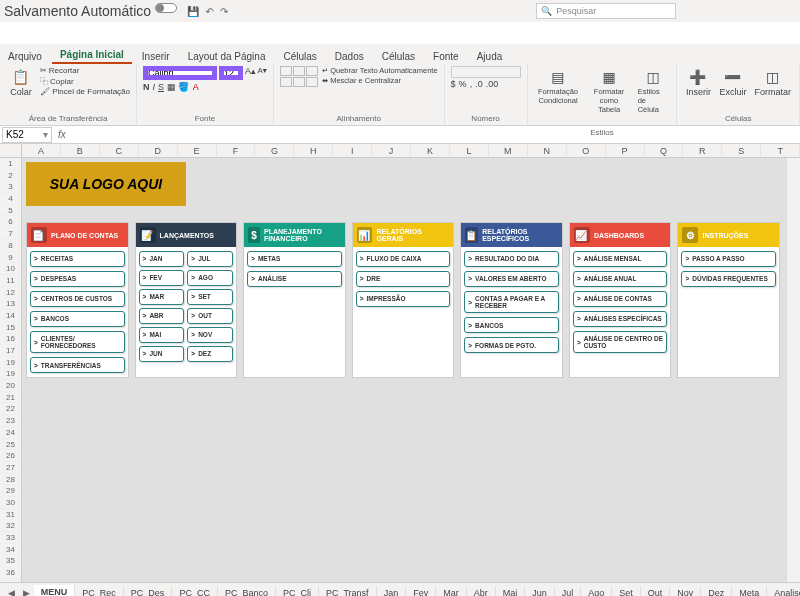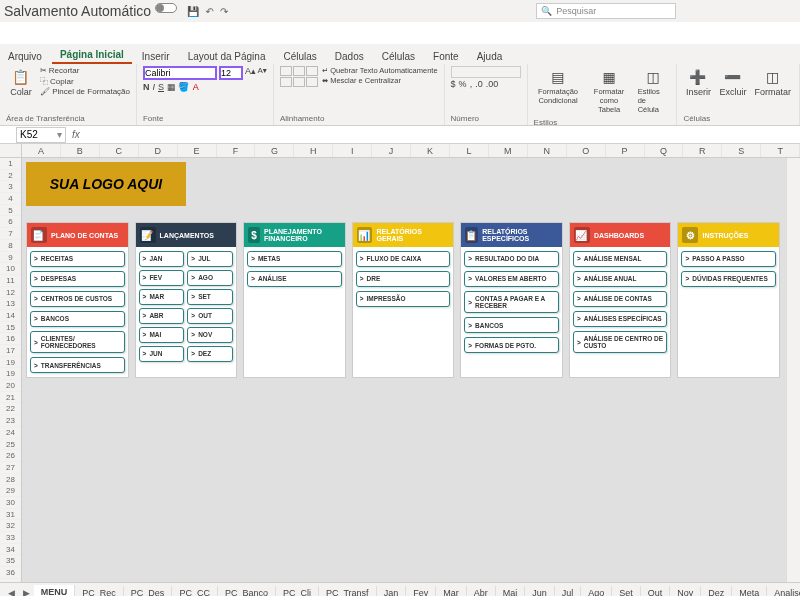"Calibri" .font-sel select, .font-sel input { border: 2px solid #8b5cf6 -> 5px solid #8b5cf6 }
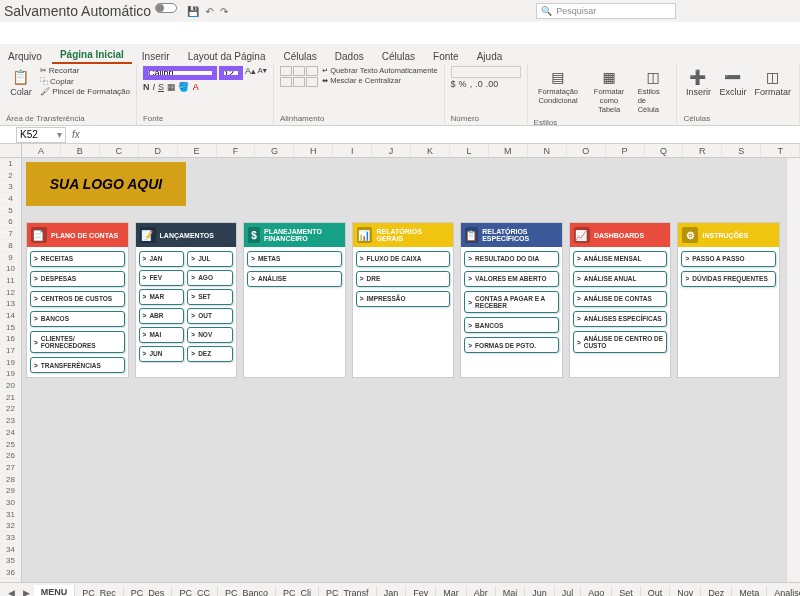"Área de Transferência" .group-label { margin-top: 2px -> 12px; text-align: left -> center }
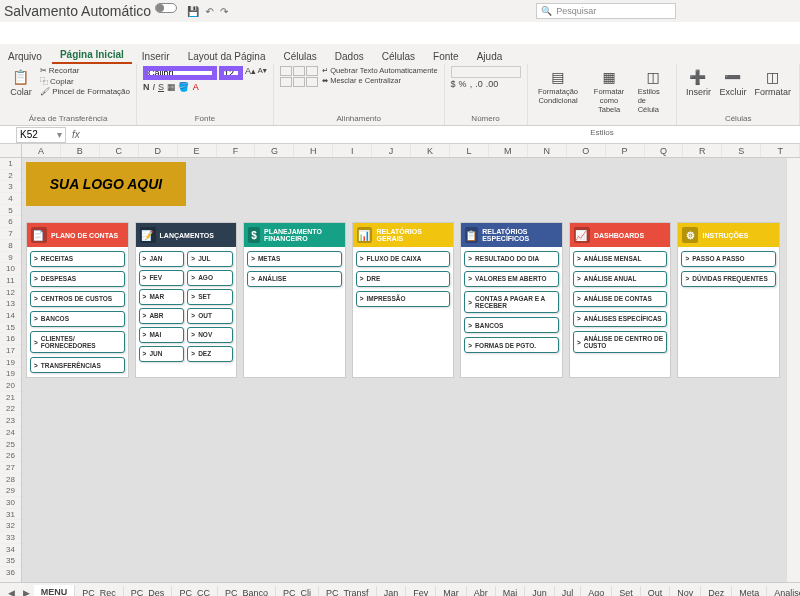"K52" .namebox { margin-left: 16px -> 2px }
